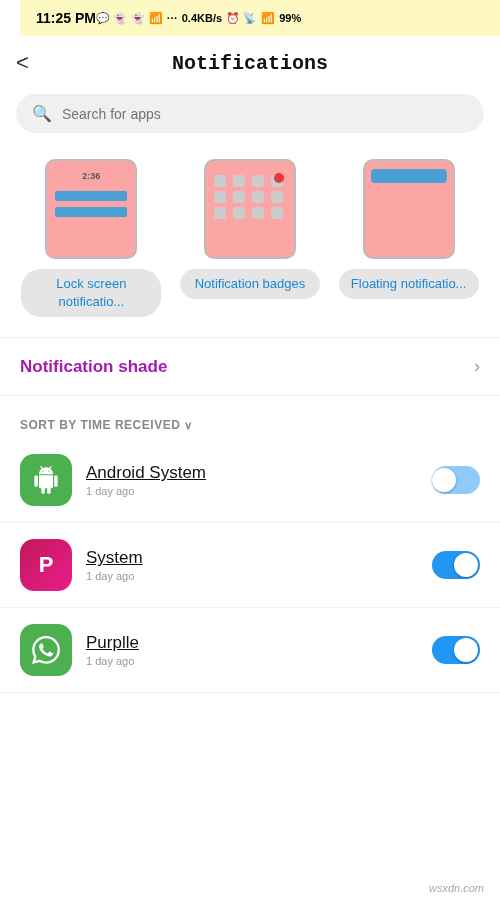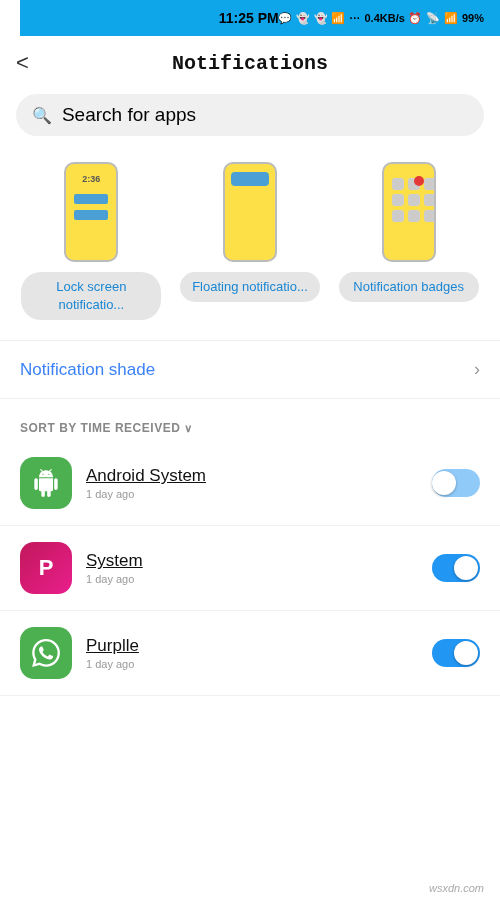"11:25 PM" .status-bar { background: #0ea5e9 -> #fef9c3; justify-content: flex-end -> flex-start }
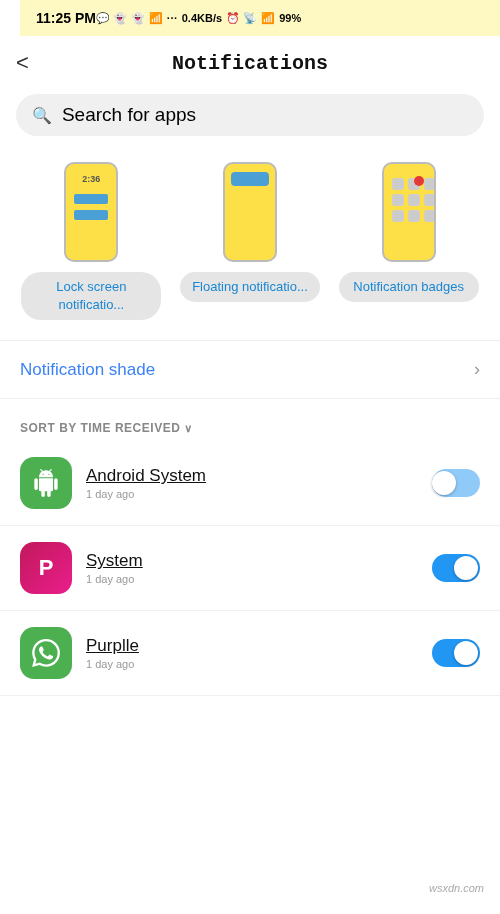"Search for apps" .search-input-fake { color: #000000 -> #737373; font-size: 19px -> 14px }
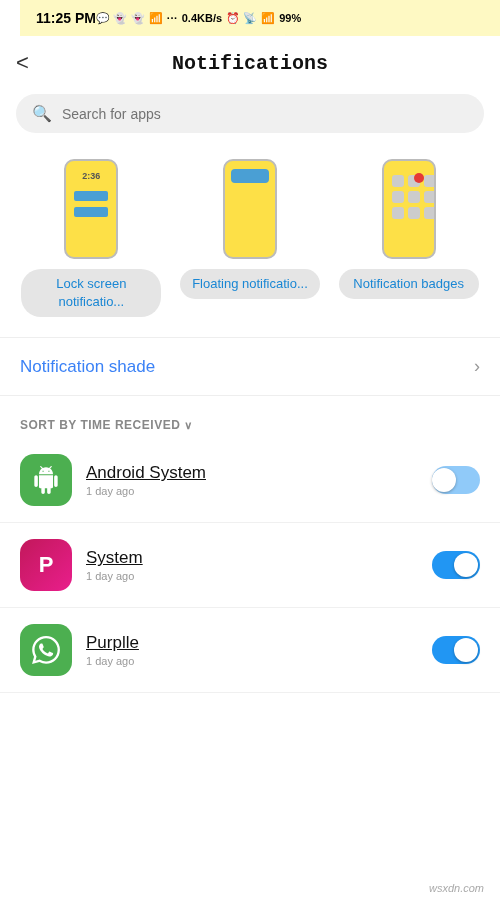"2:36" .card-phone { background: #fde047 -> #fca5a5; width: 54px -> 92px }
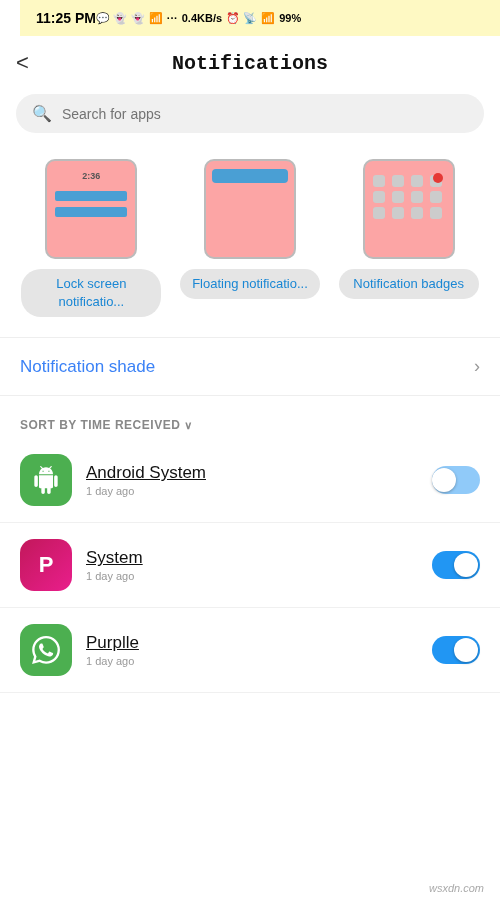"Floating notificatio..." div.notif-card { order: before "Notification badges" -> after "Notification badges" }
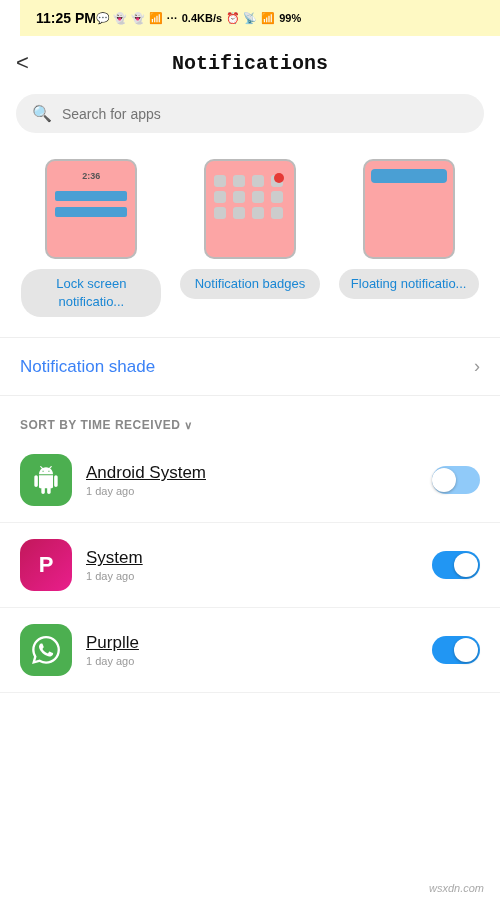"Notification shade" .shade-label { color: #3b82f6 -> #a21caf; font-weight: 400 -> 700 }
